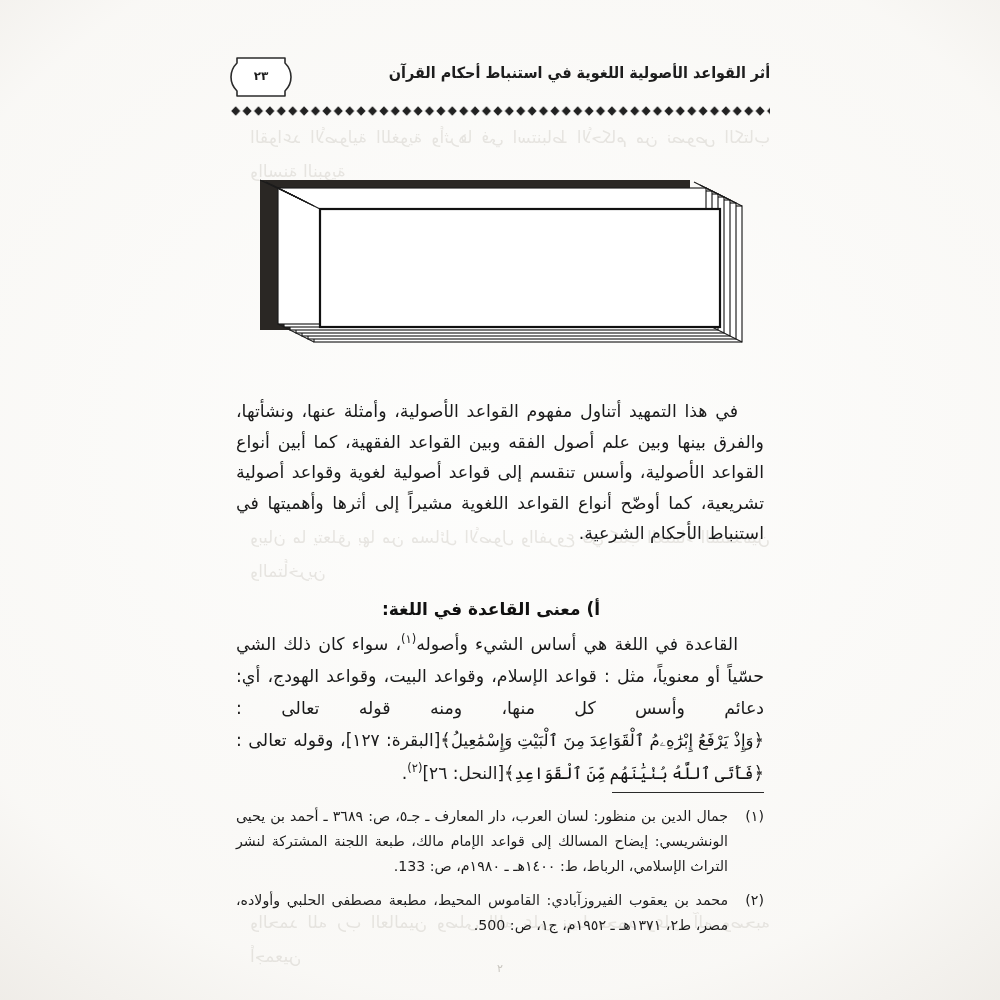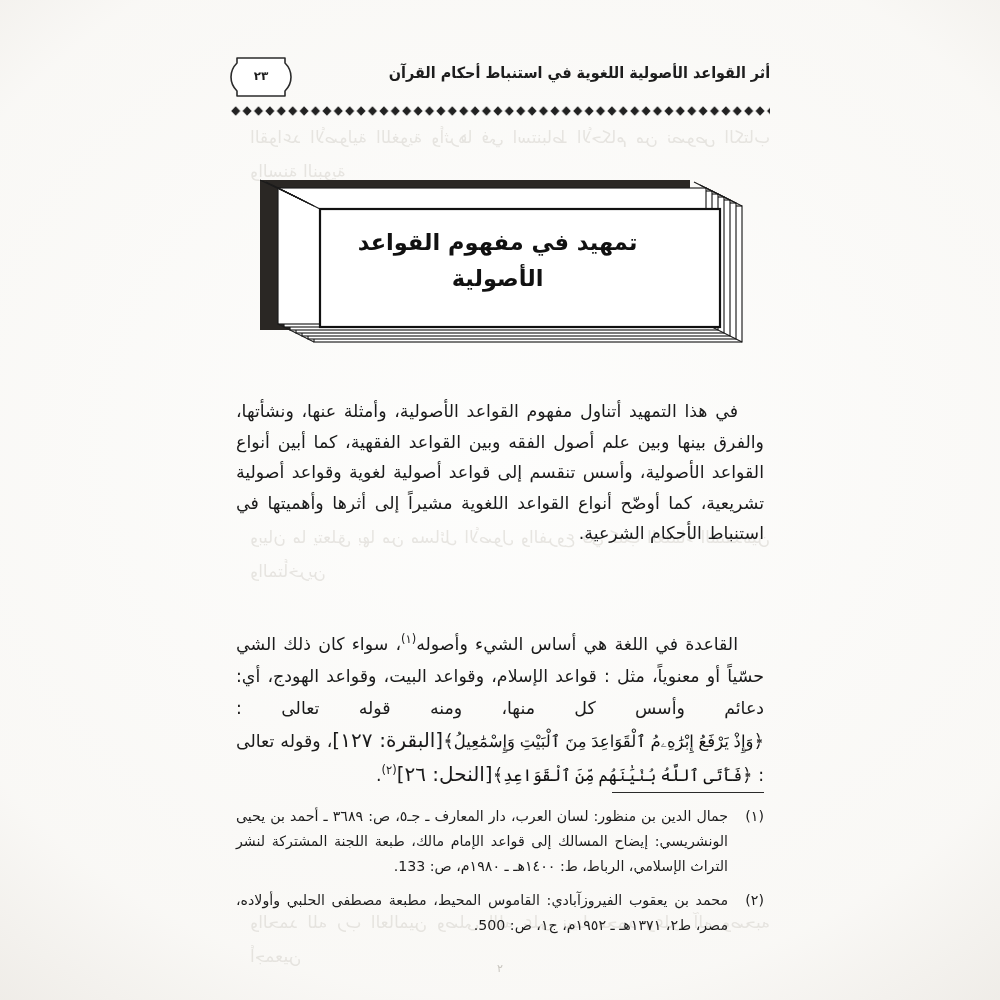"تمهيد في مفهوم القواعد الأصولية" div { html: <div>تمهيد في مفهوم القواعد الأصولية</div> -> none }
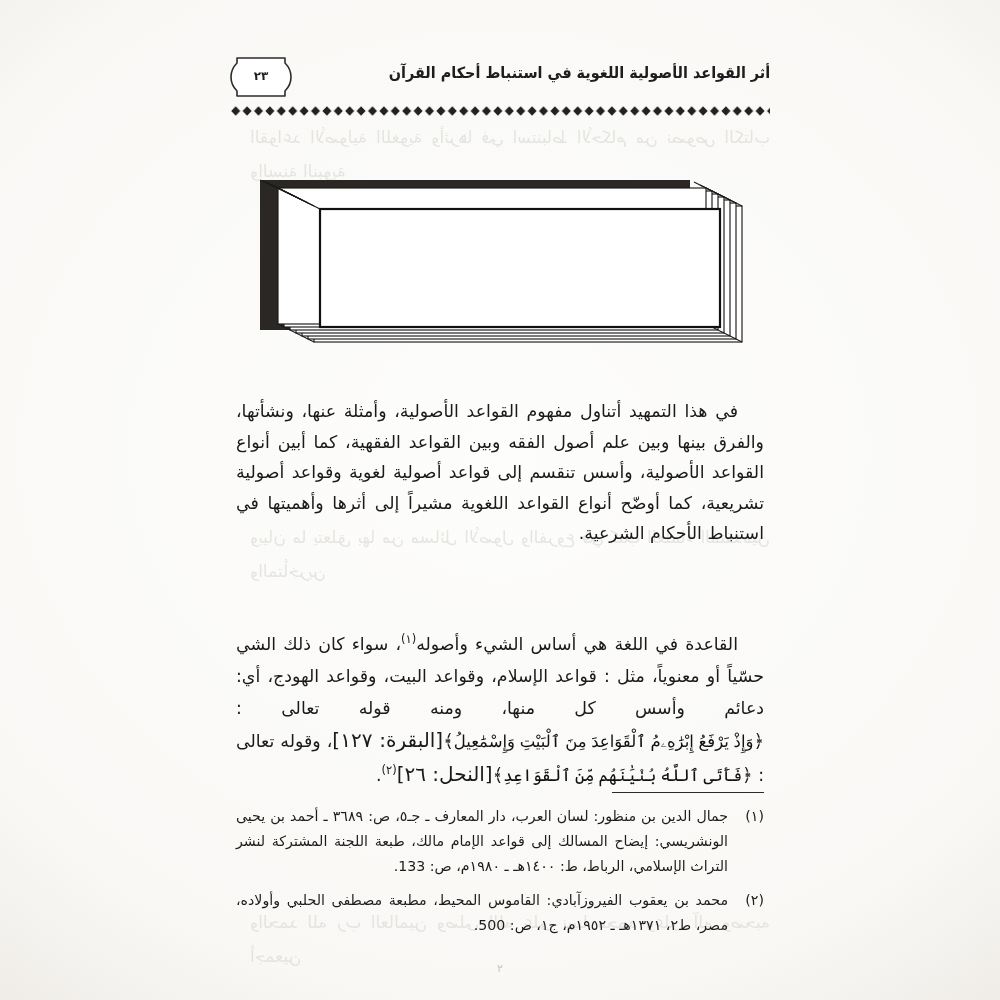"أ) معنى القاعدة في اللغة:" div.body-col { html: none -> <div> <h3>أ) معنى القاعدة في اللغة:</h3> </div> }
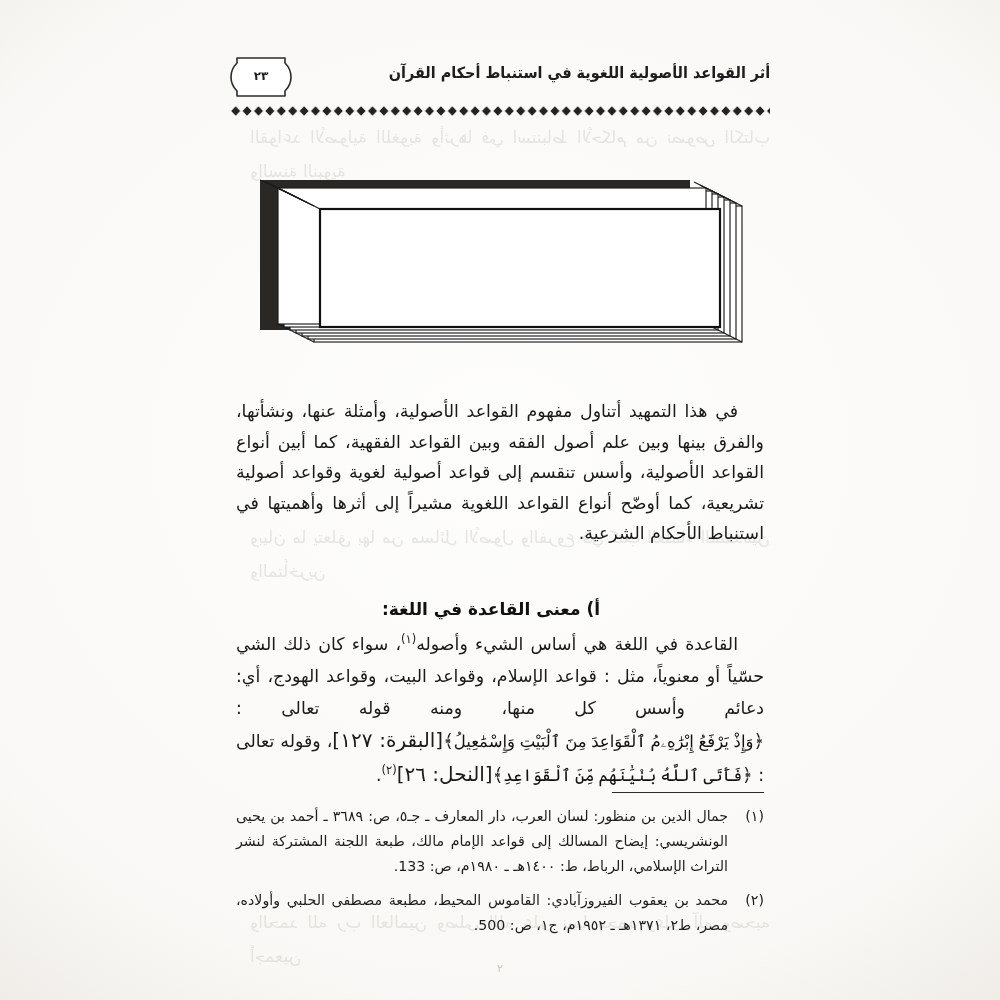"[البقرة: ١٢٧]" .ref { font-size: 20px -> 17px }
